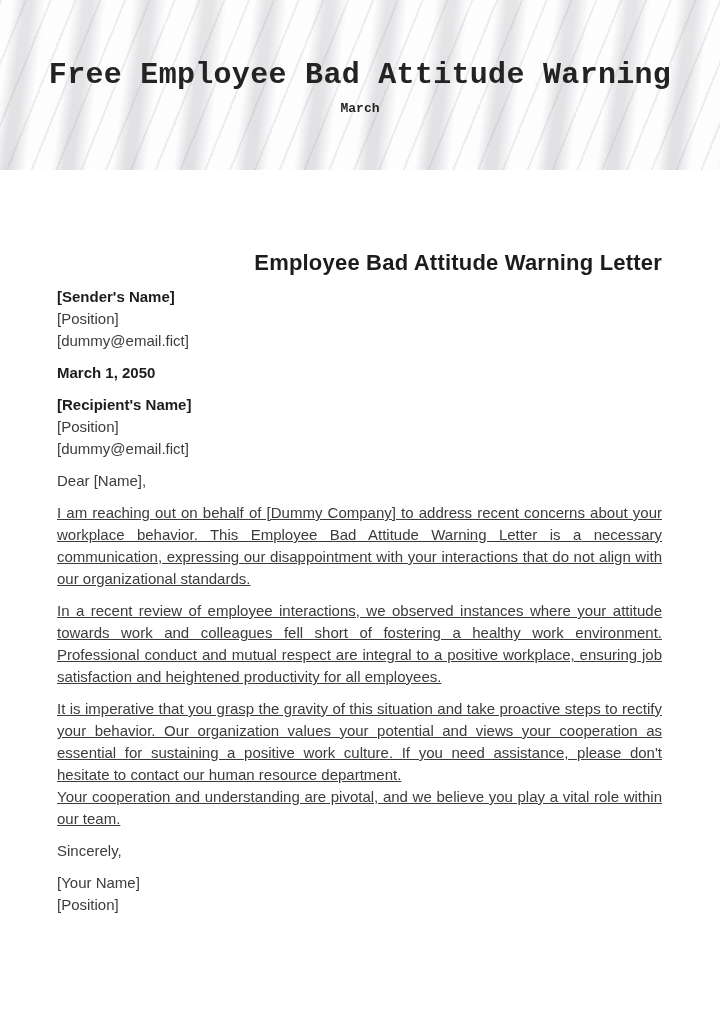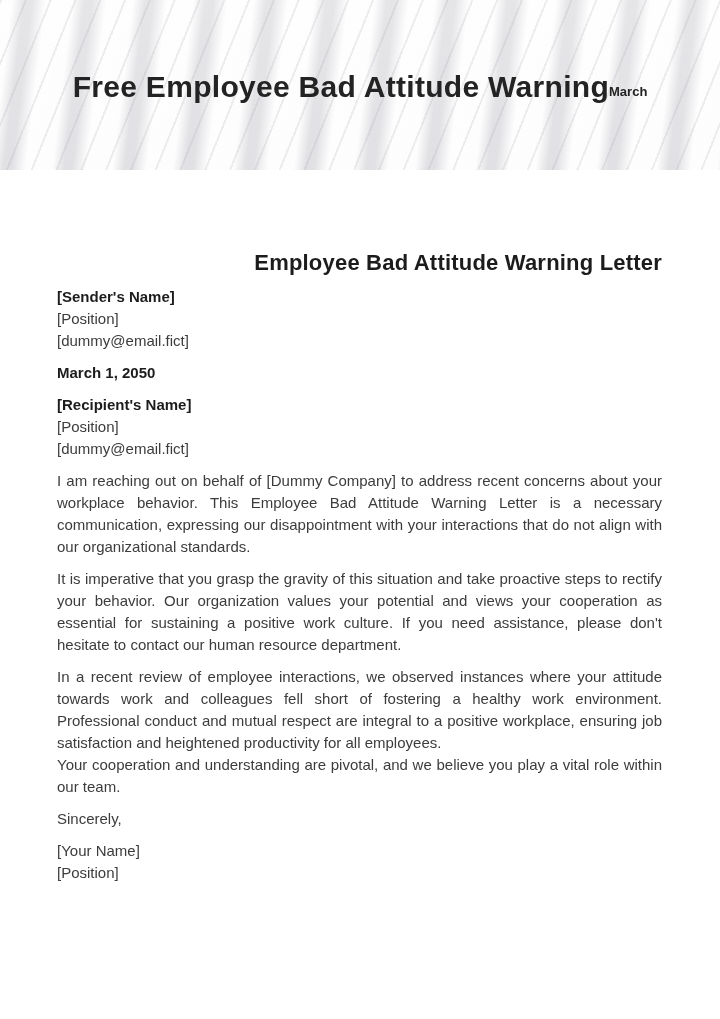"Free Employee Bad Attitude Warning" .banner { flex-direction: row -> column; font-family: none -> Liberation Mono, monospace }
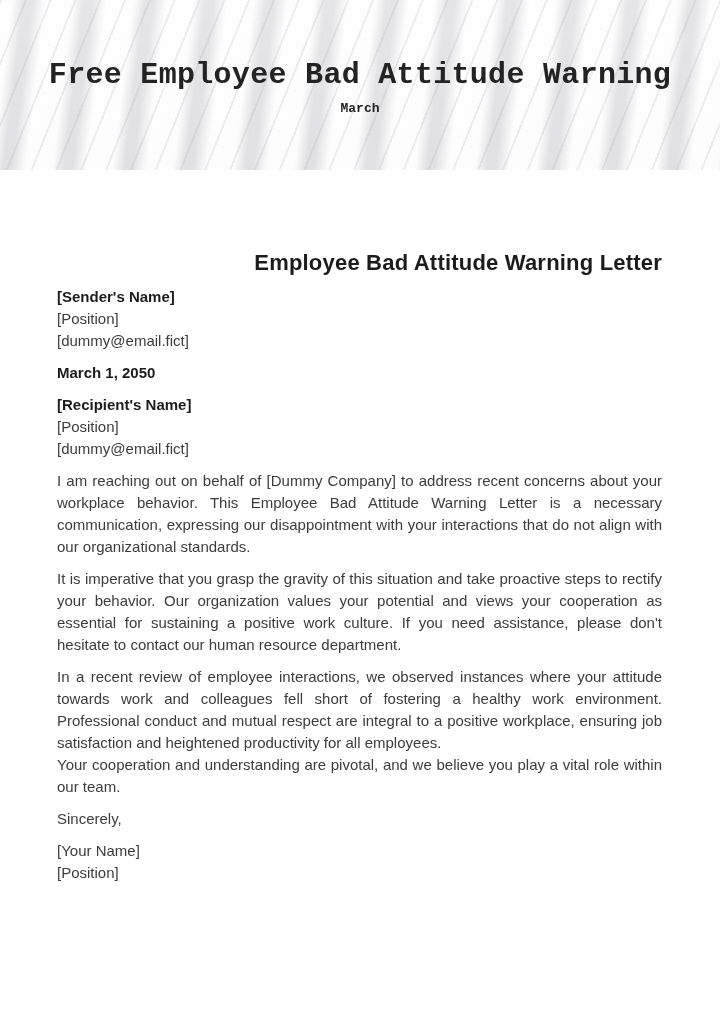"Dear [Name]," p.block { html: none -> <p>Dear [Name],</p> }
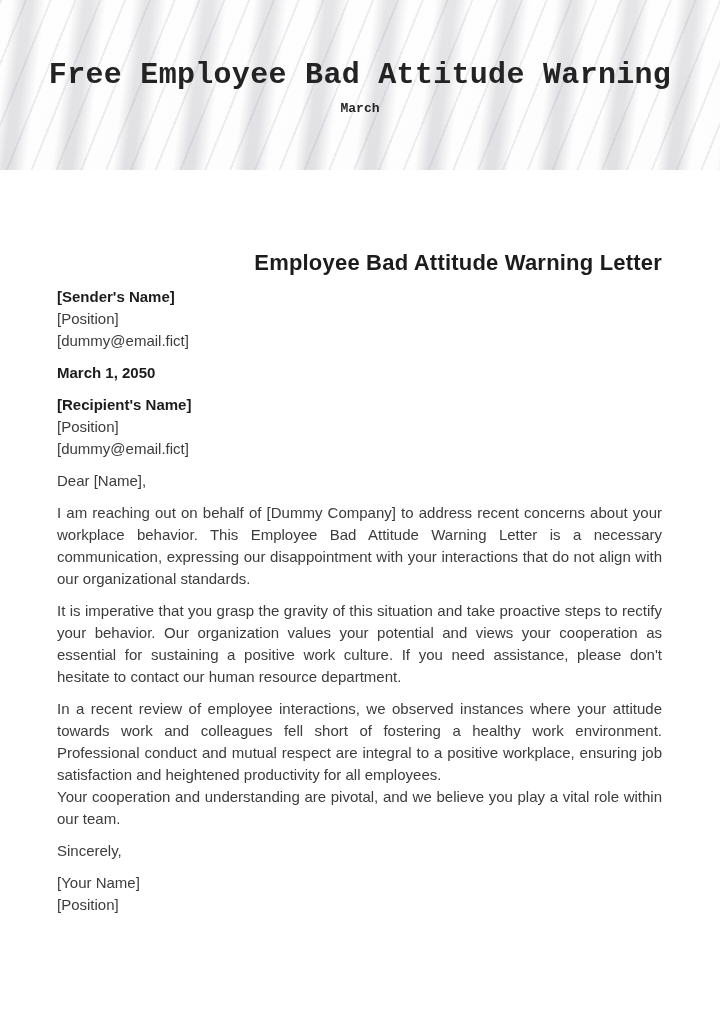"I am reaching out on" .para { text-decoration: none -> underline }
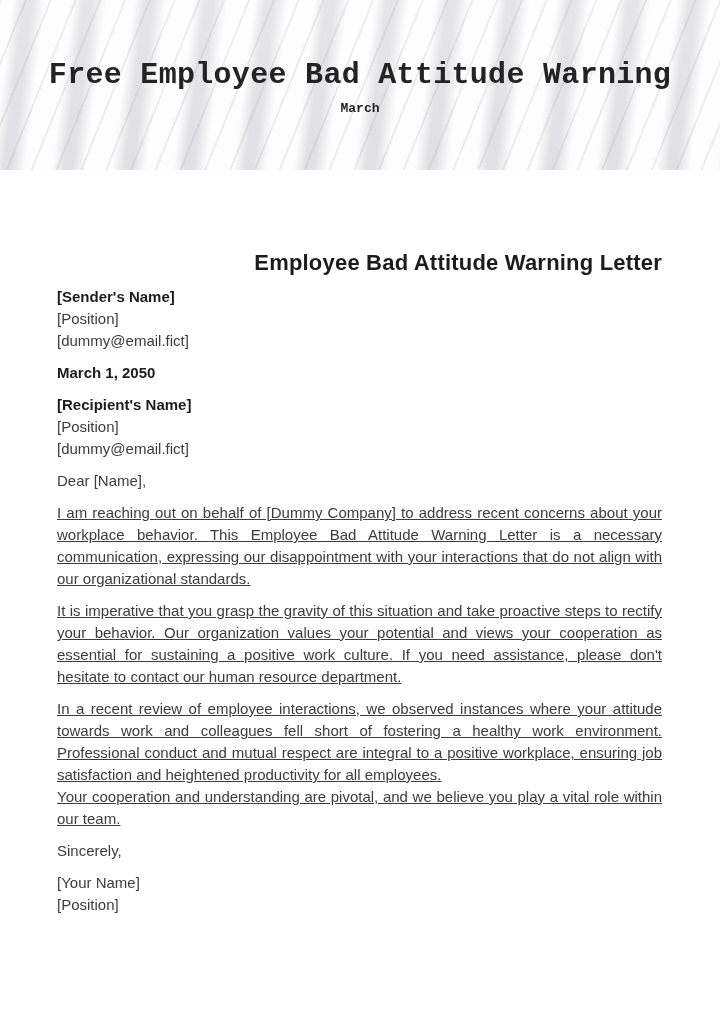"It is imperative that you" p.block { order: before "In a recent review of" -> after "In a recent review of" }
